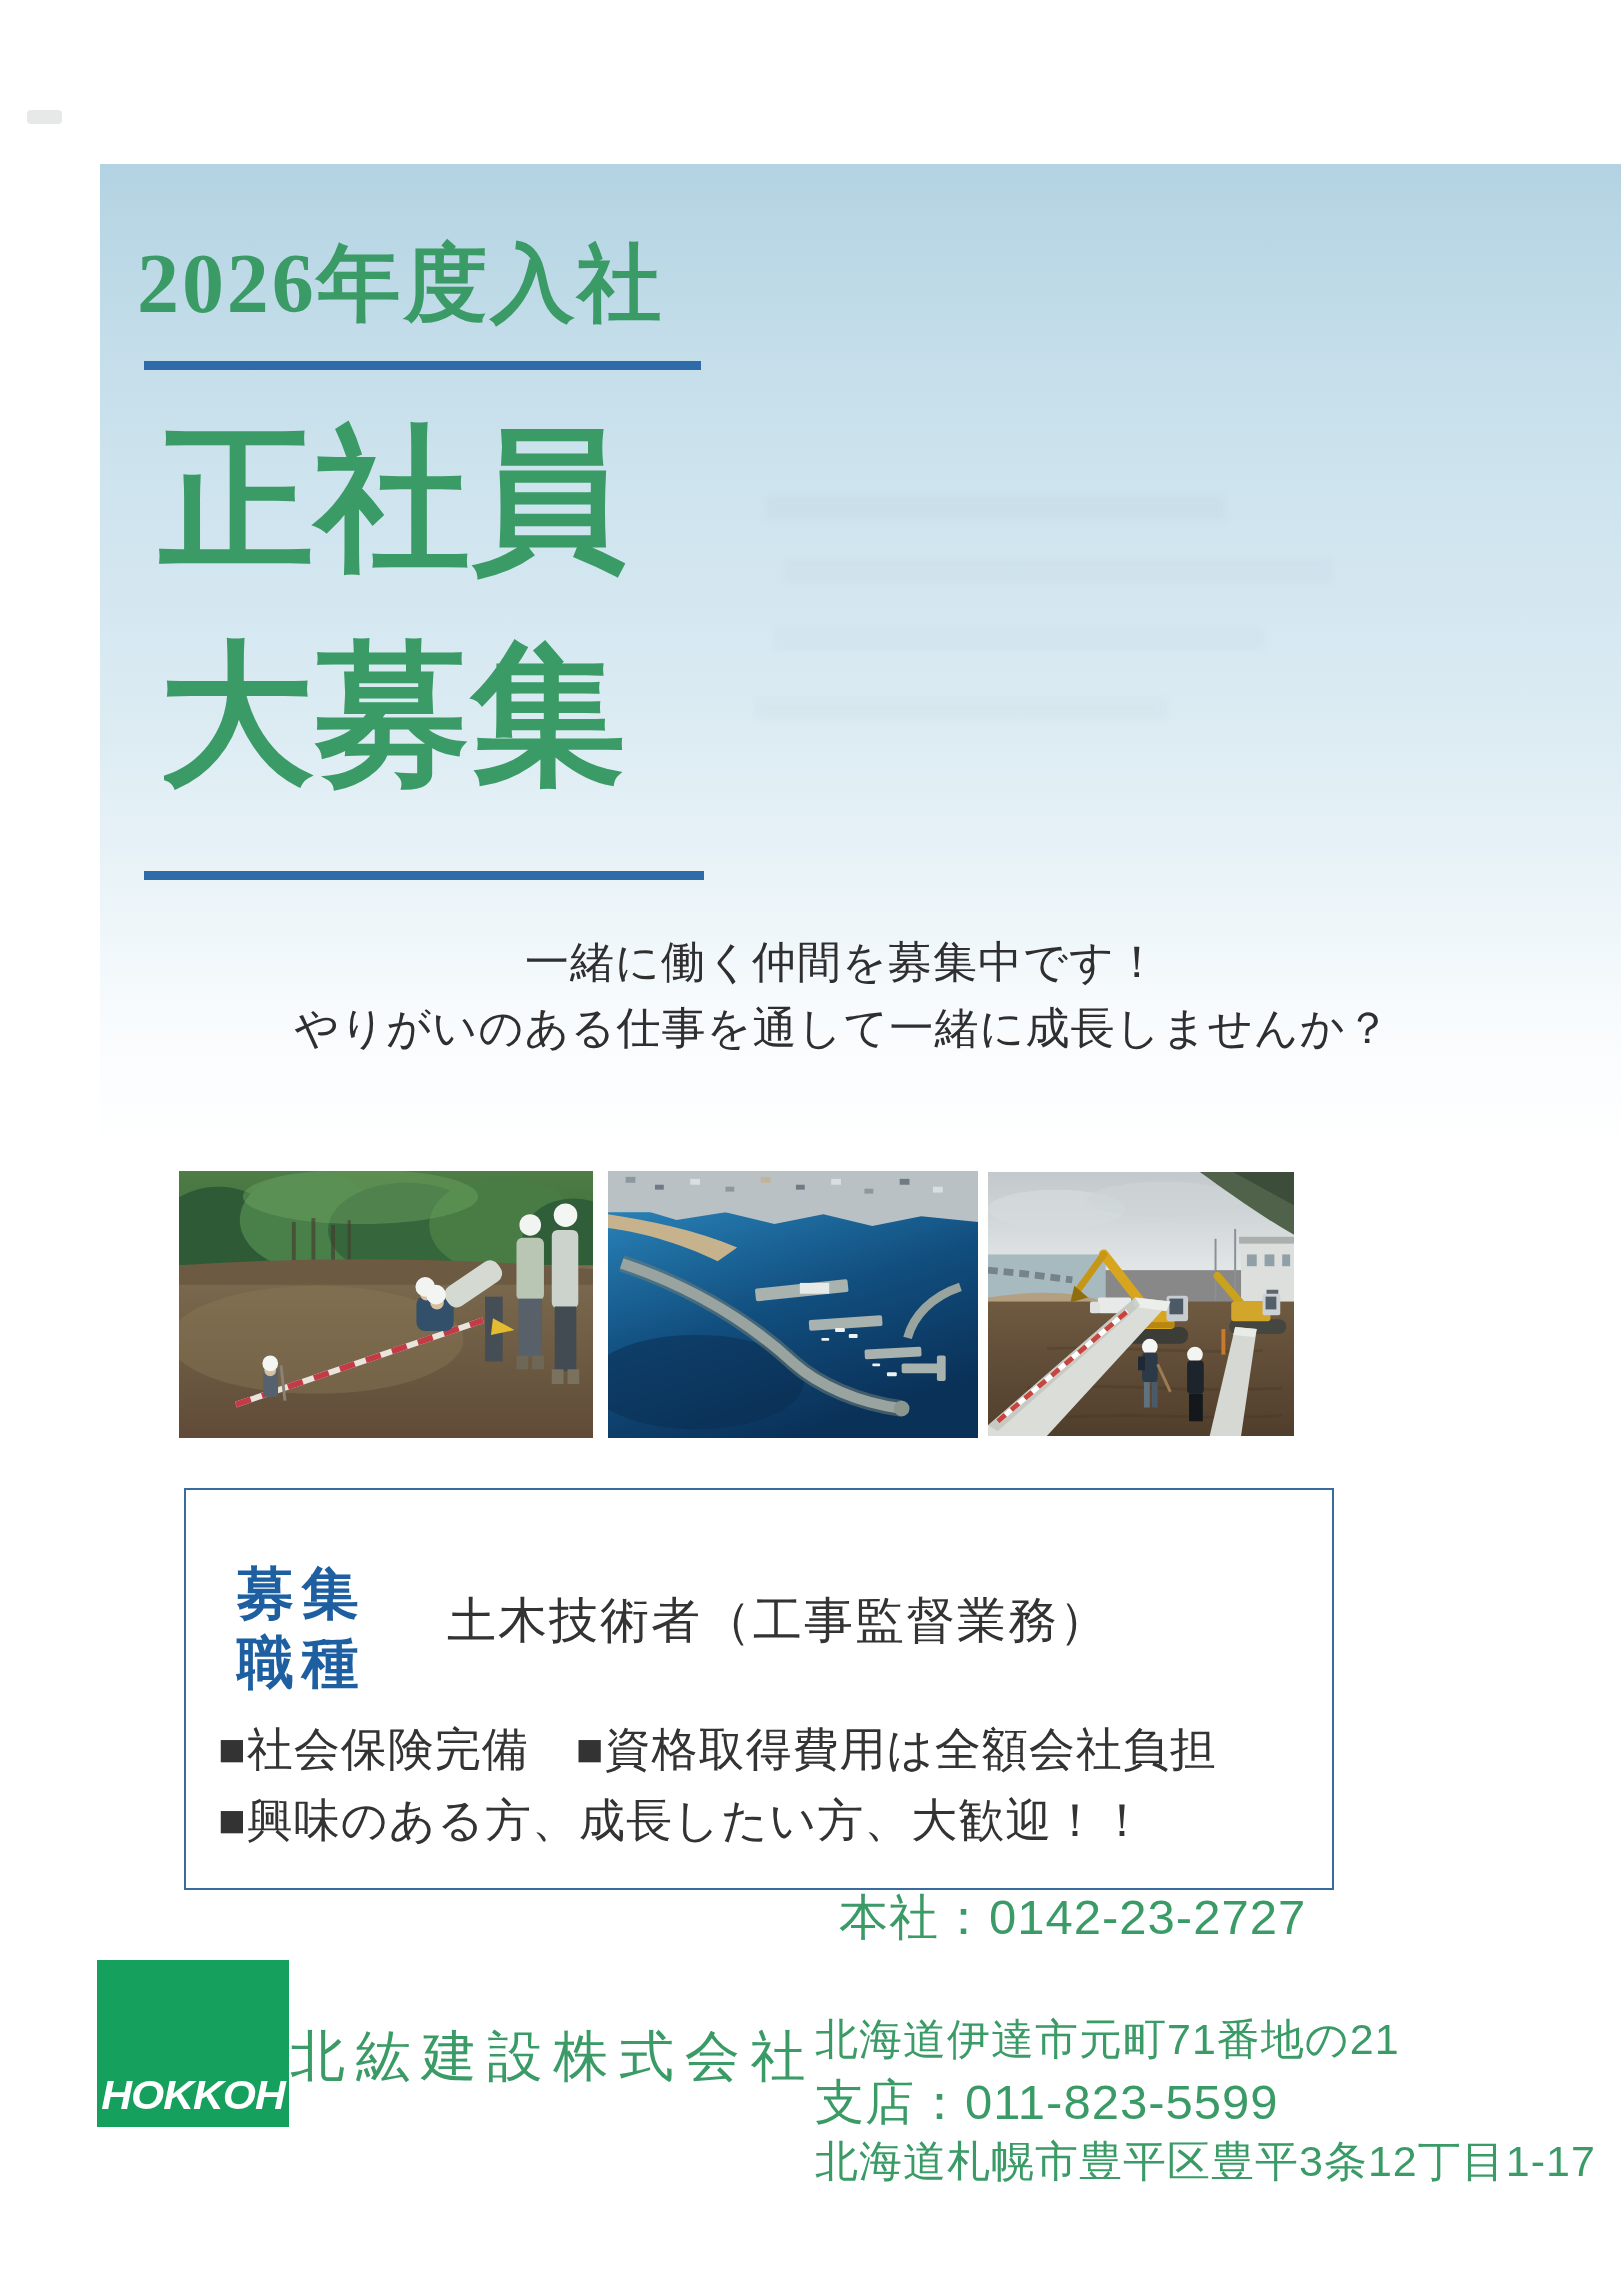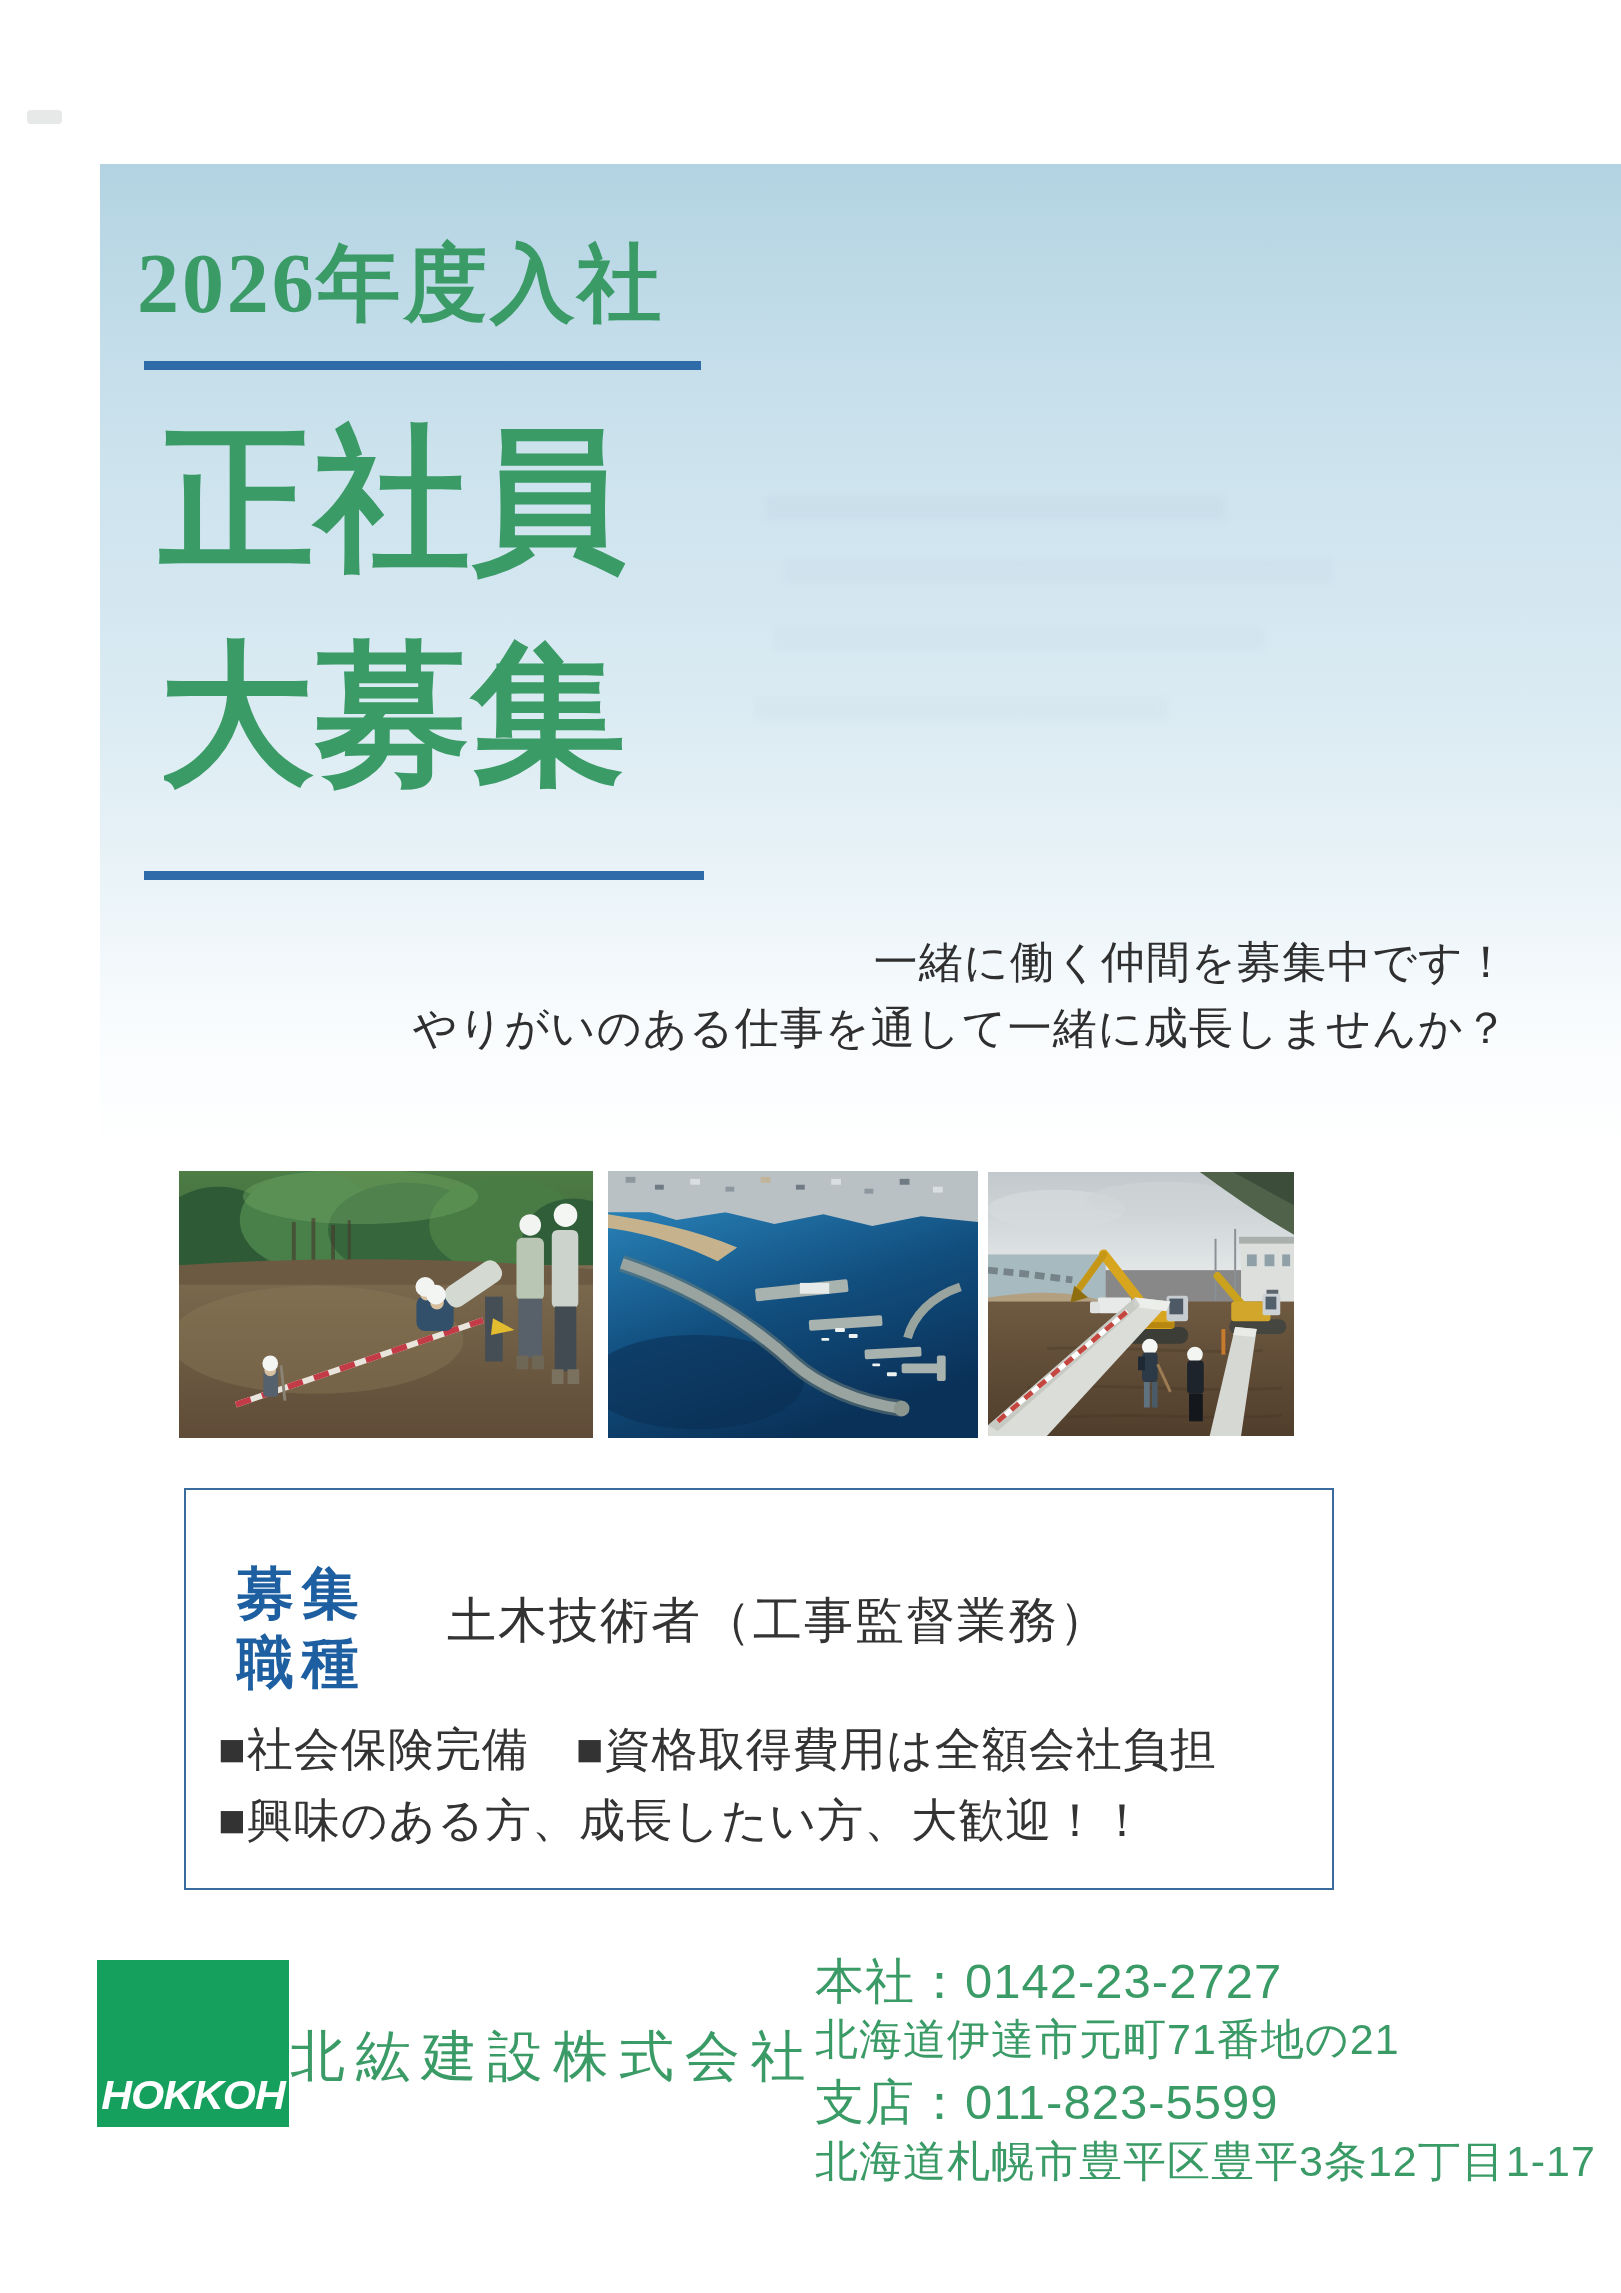"一緒に働く仲間を募集中です！" .catch { text-align: right -> center }
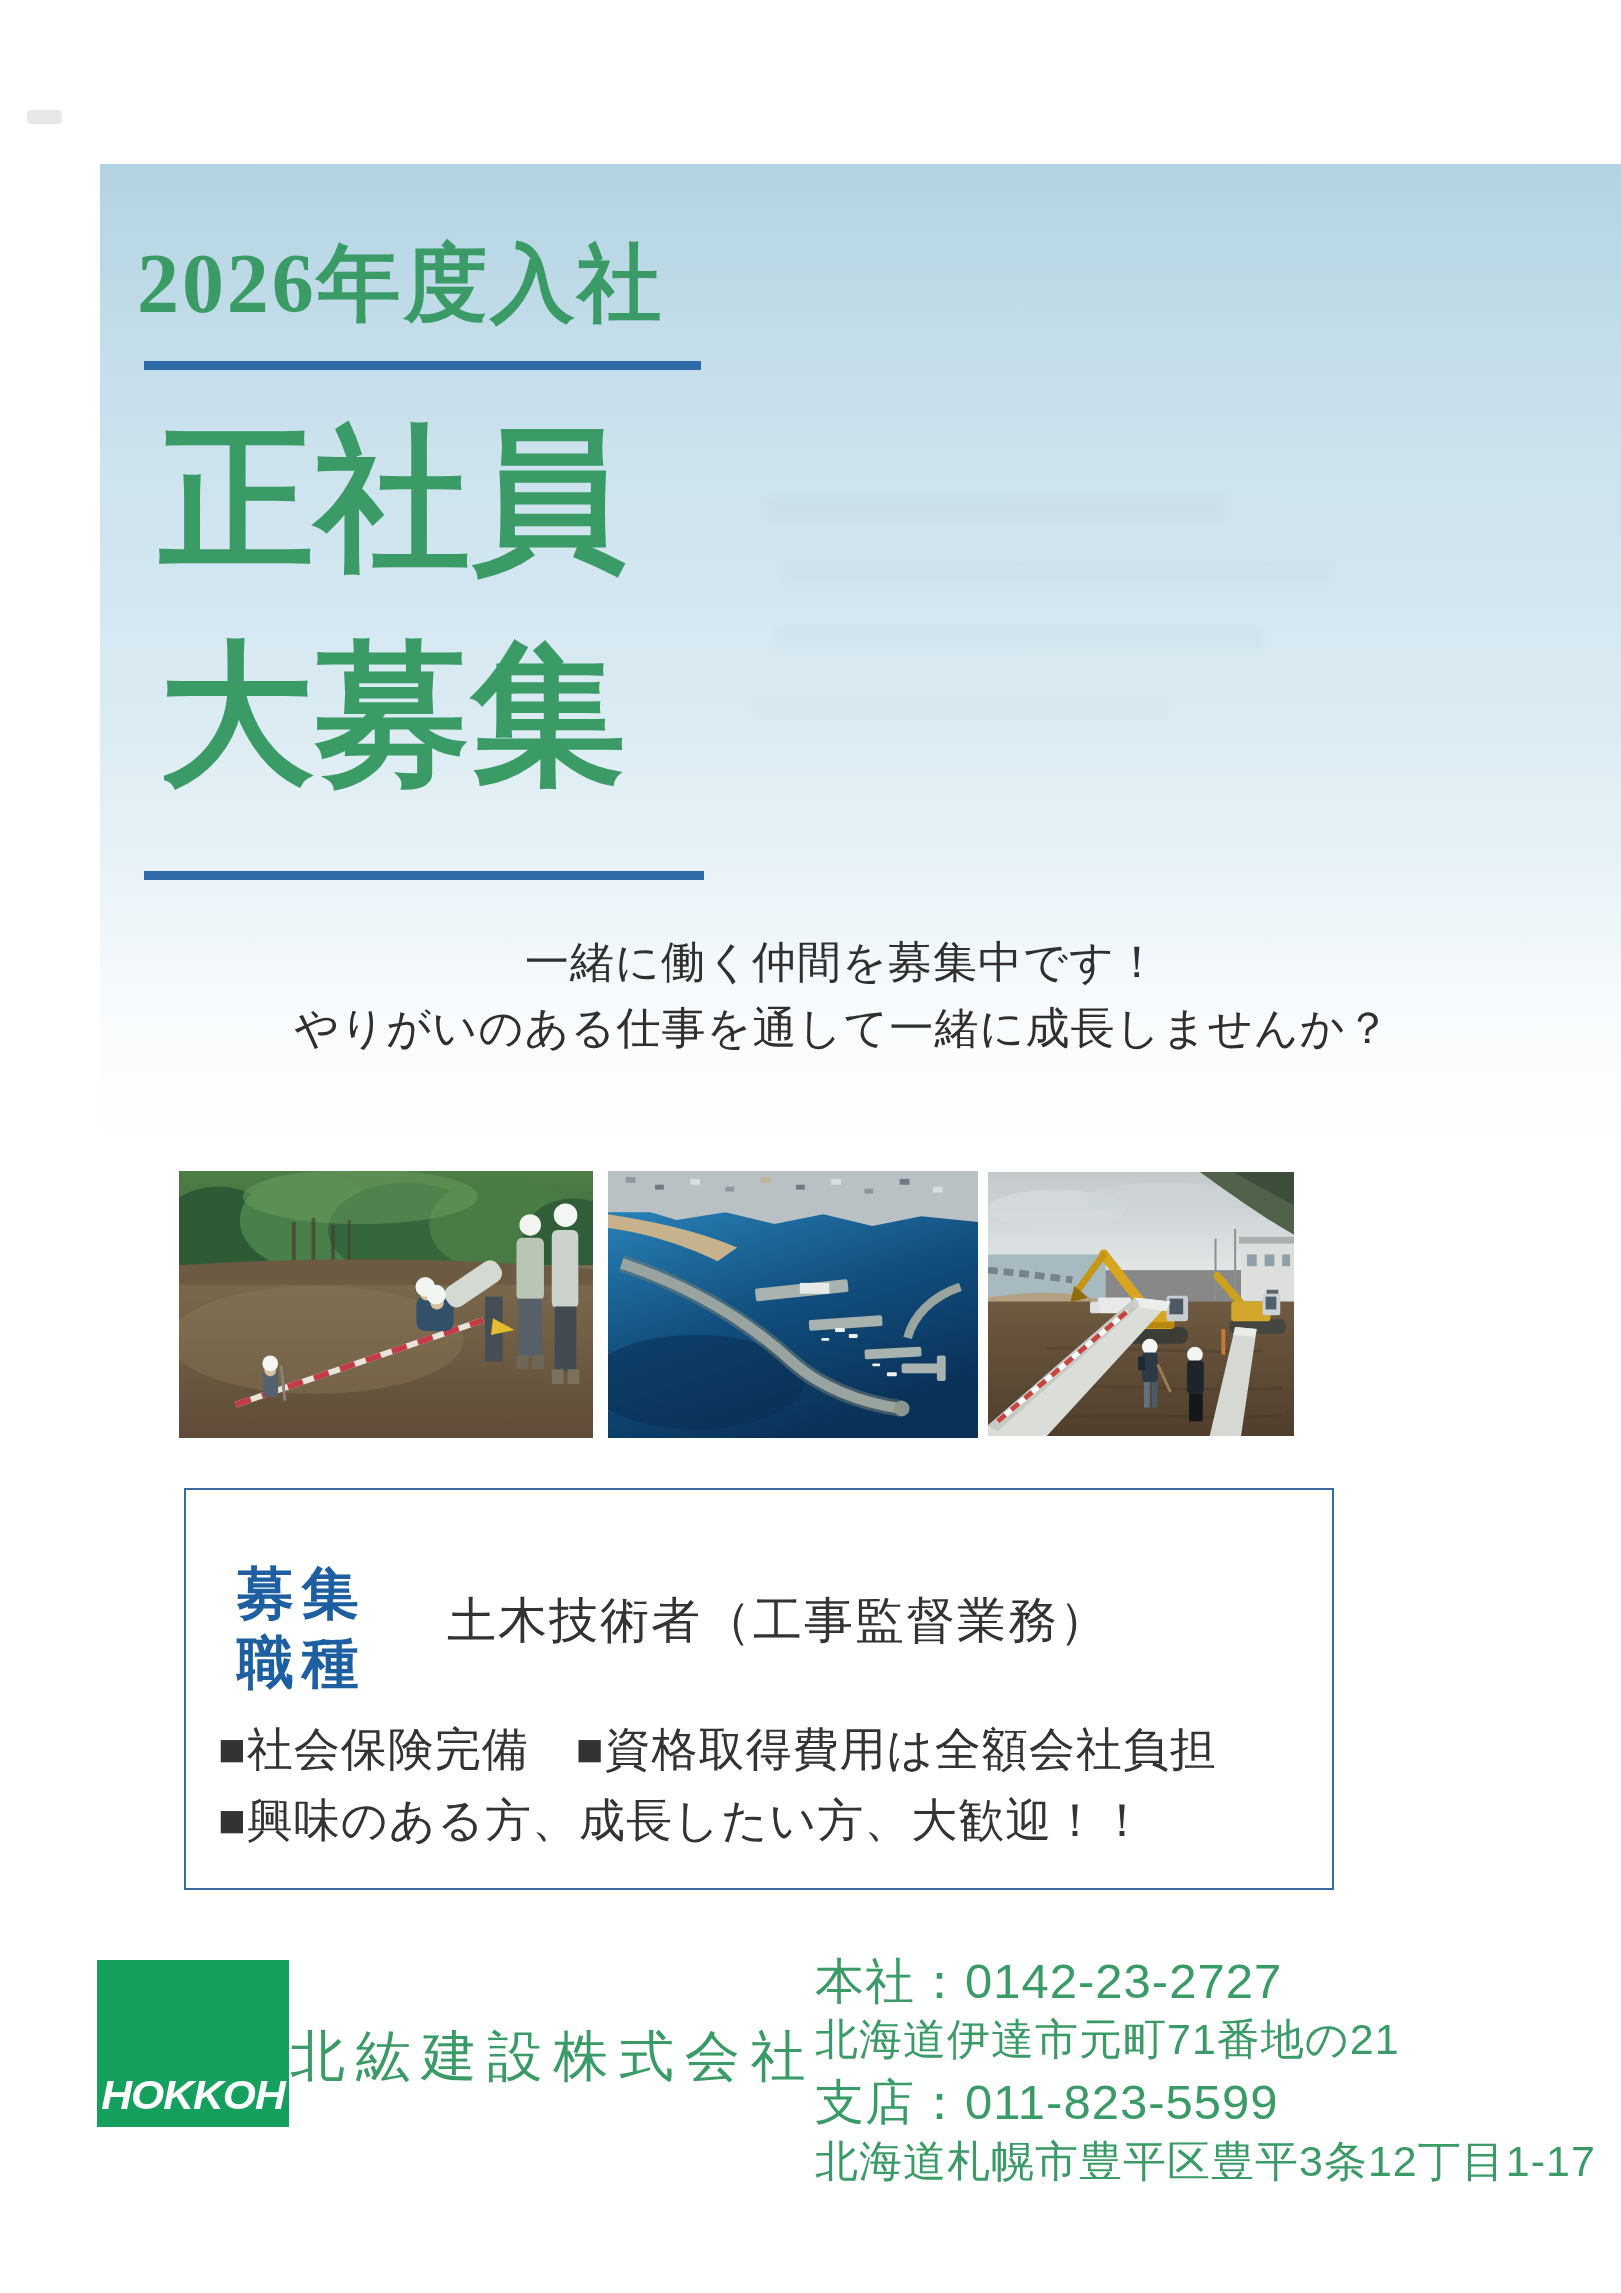"本社：0142-23-2727" .c1 { margin-left: none -> 24px; top: 1949px -> 1885px }
